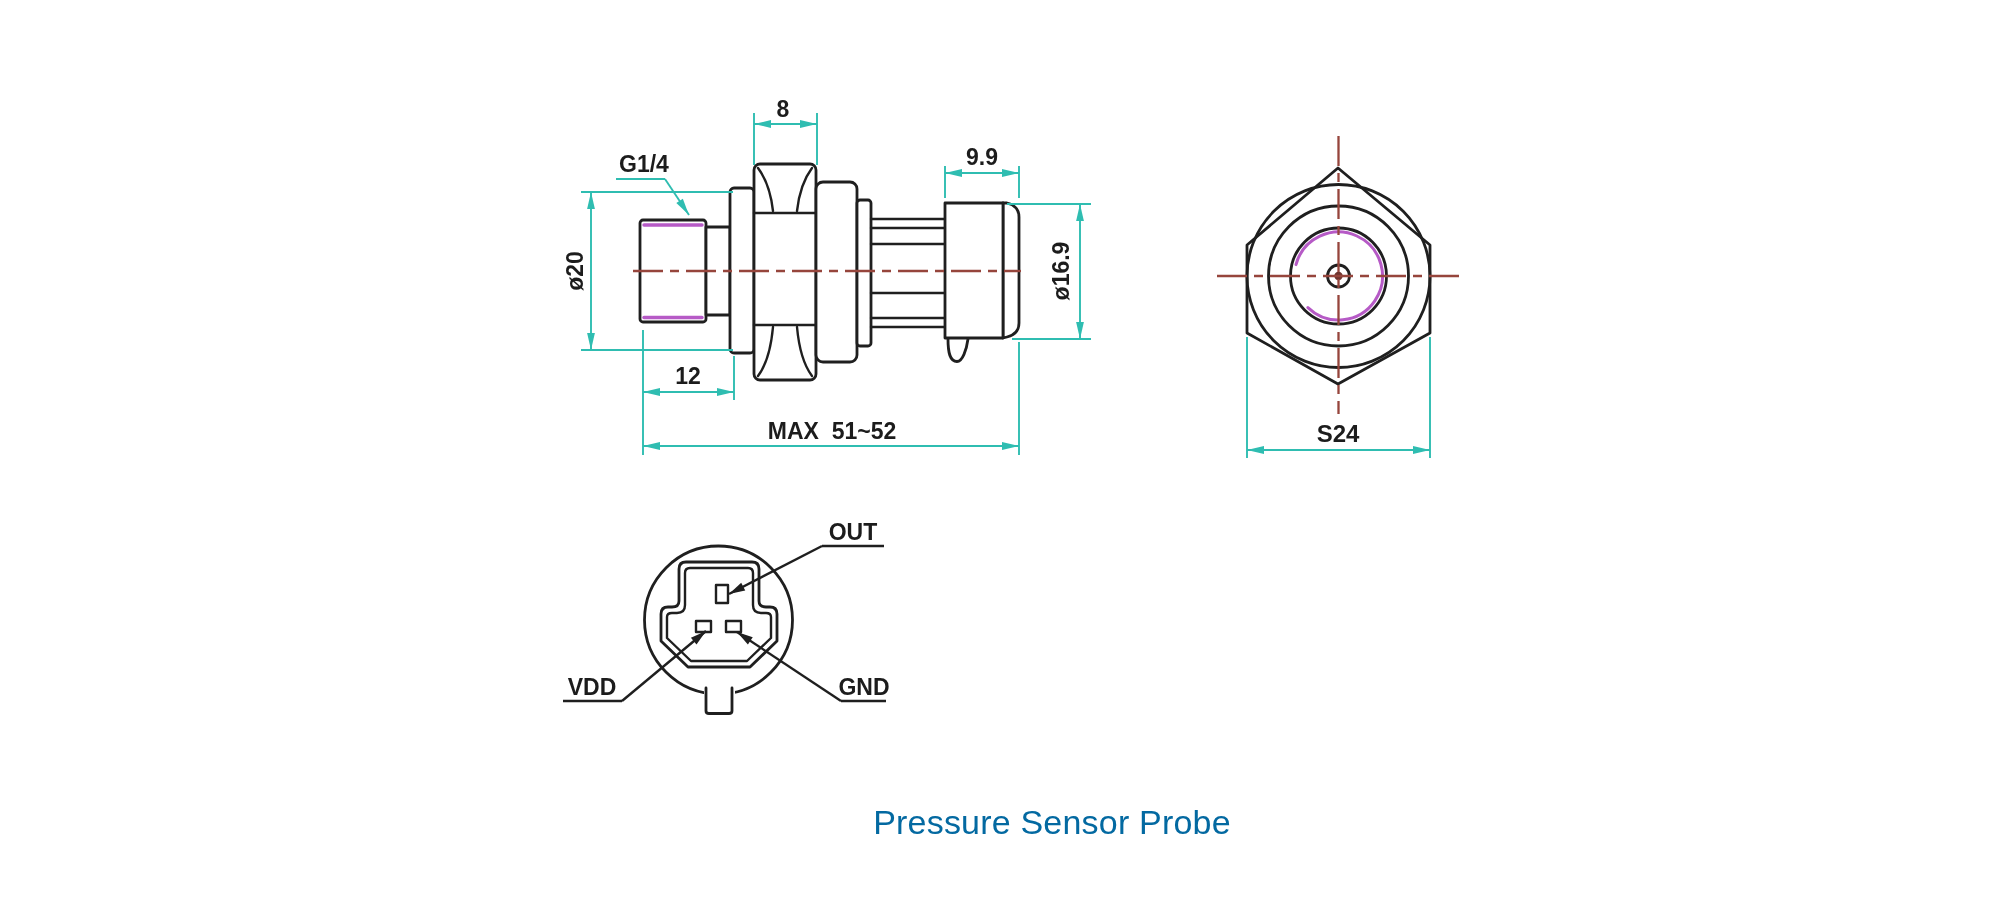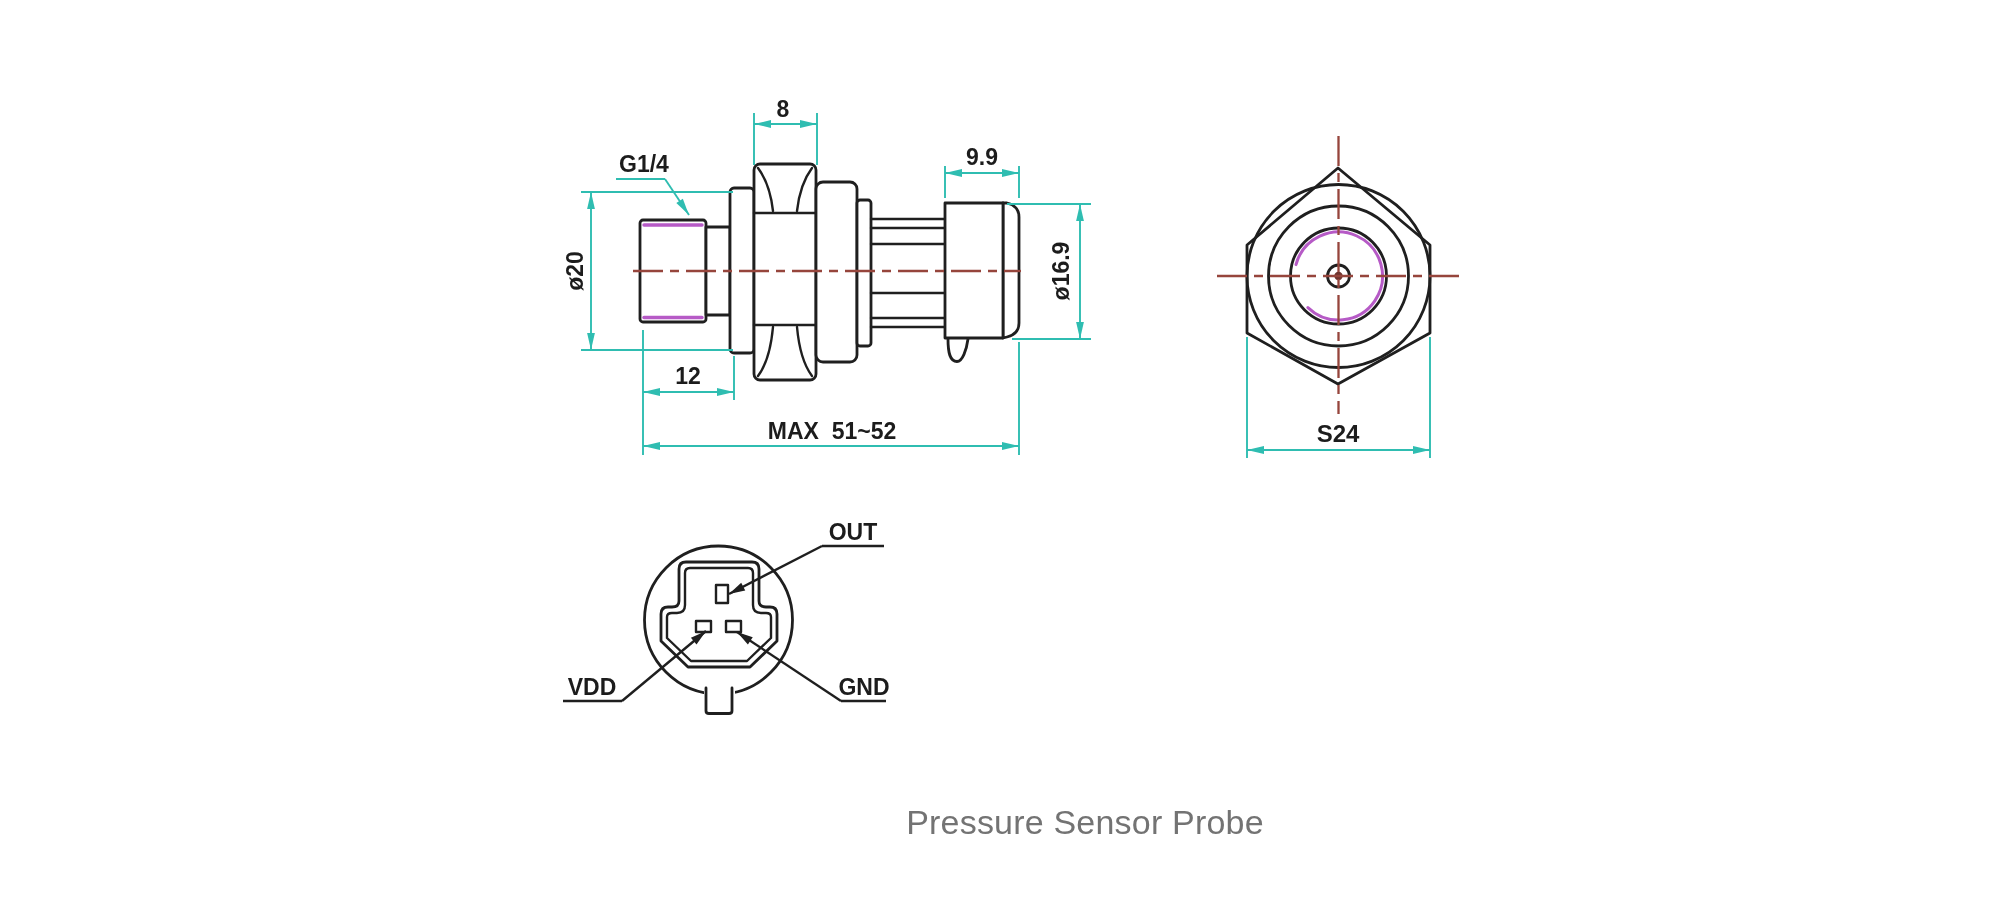"Pressure Sensor Probe" .caption { color: #737373 -> #0369a1; left: 1085px -> 1052px }
